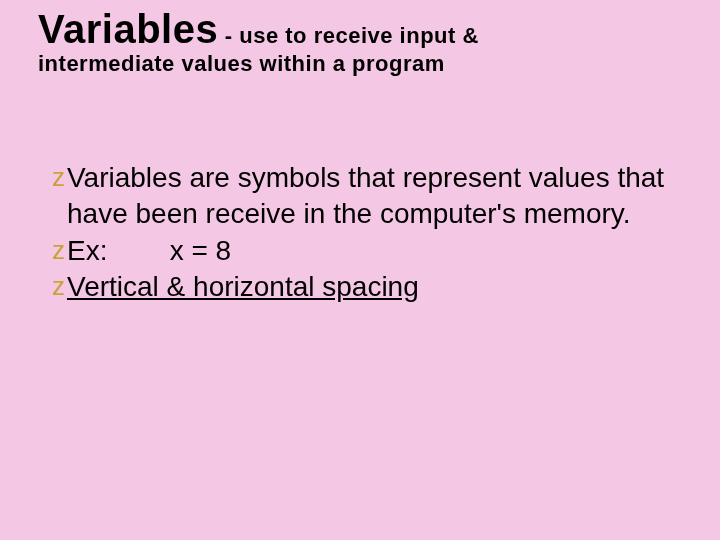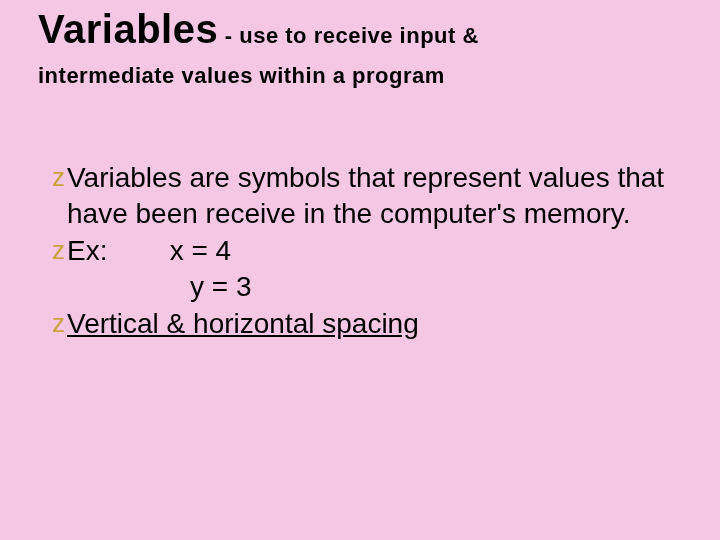"intermediate values within a program" .title-line2 { margin-top: 14px -> 2px }
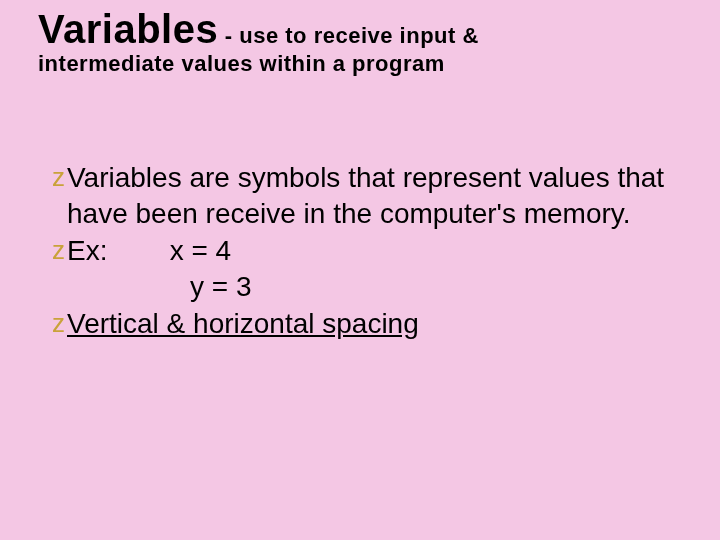"x = 4" span { text: 4 -> 8 }
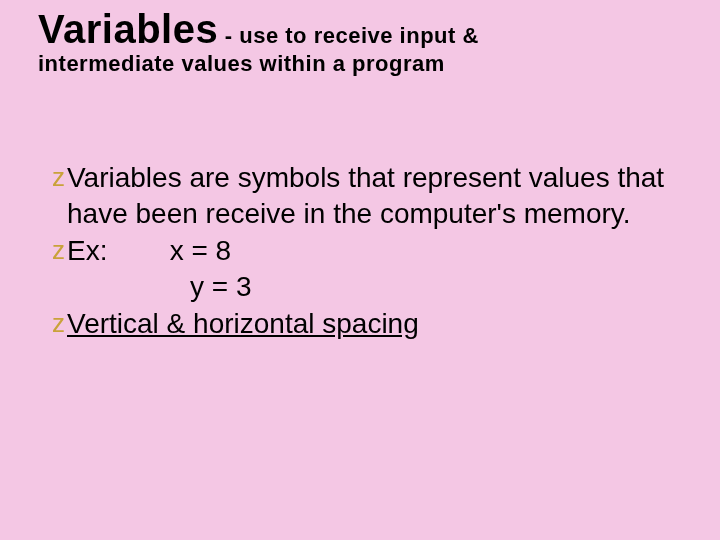"y = 3" div.indent { html: <div> <span>y = 3</span> </div> -> none }
